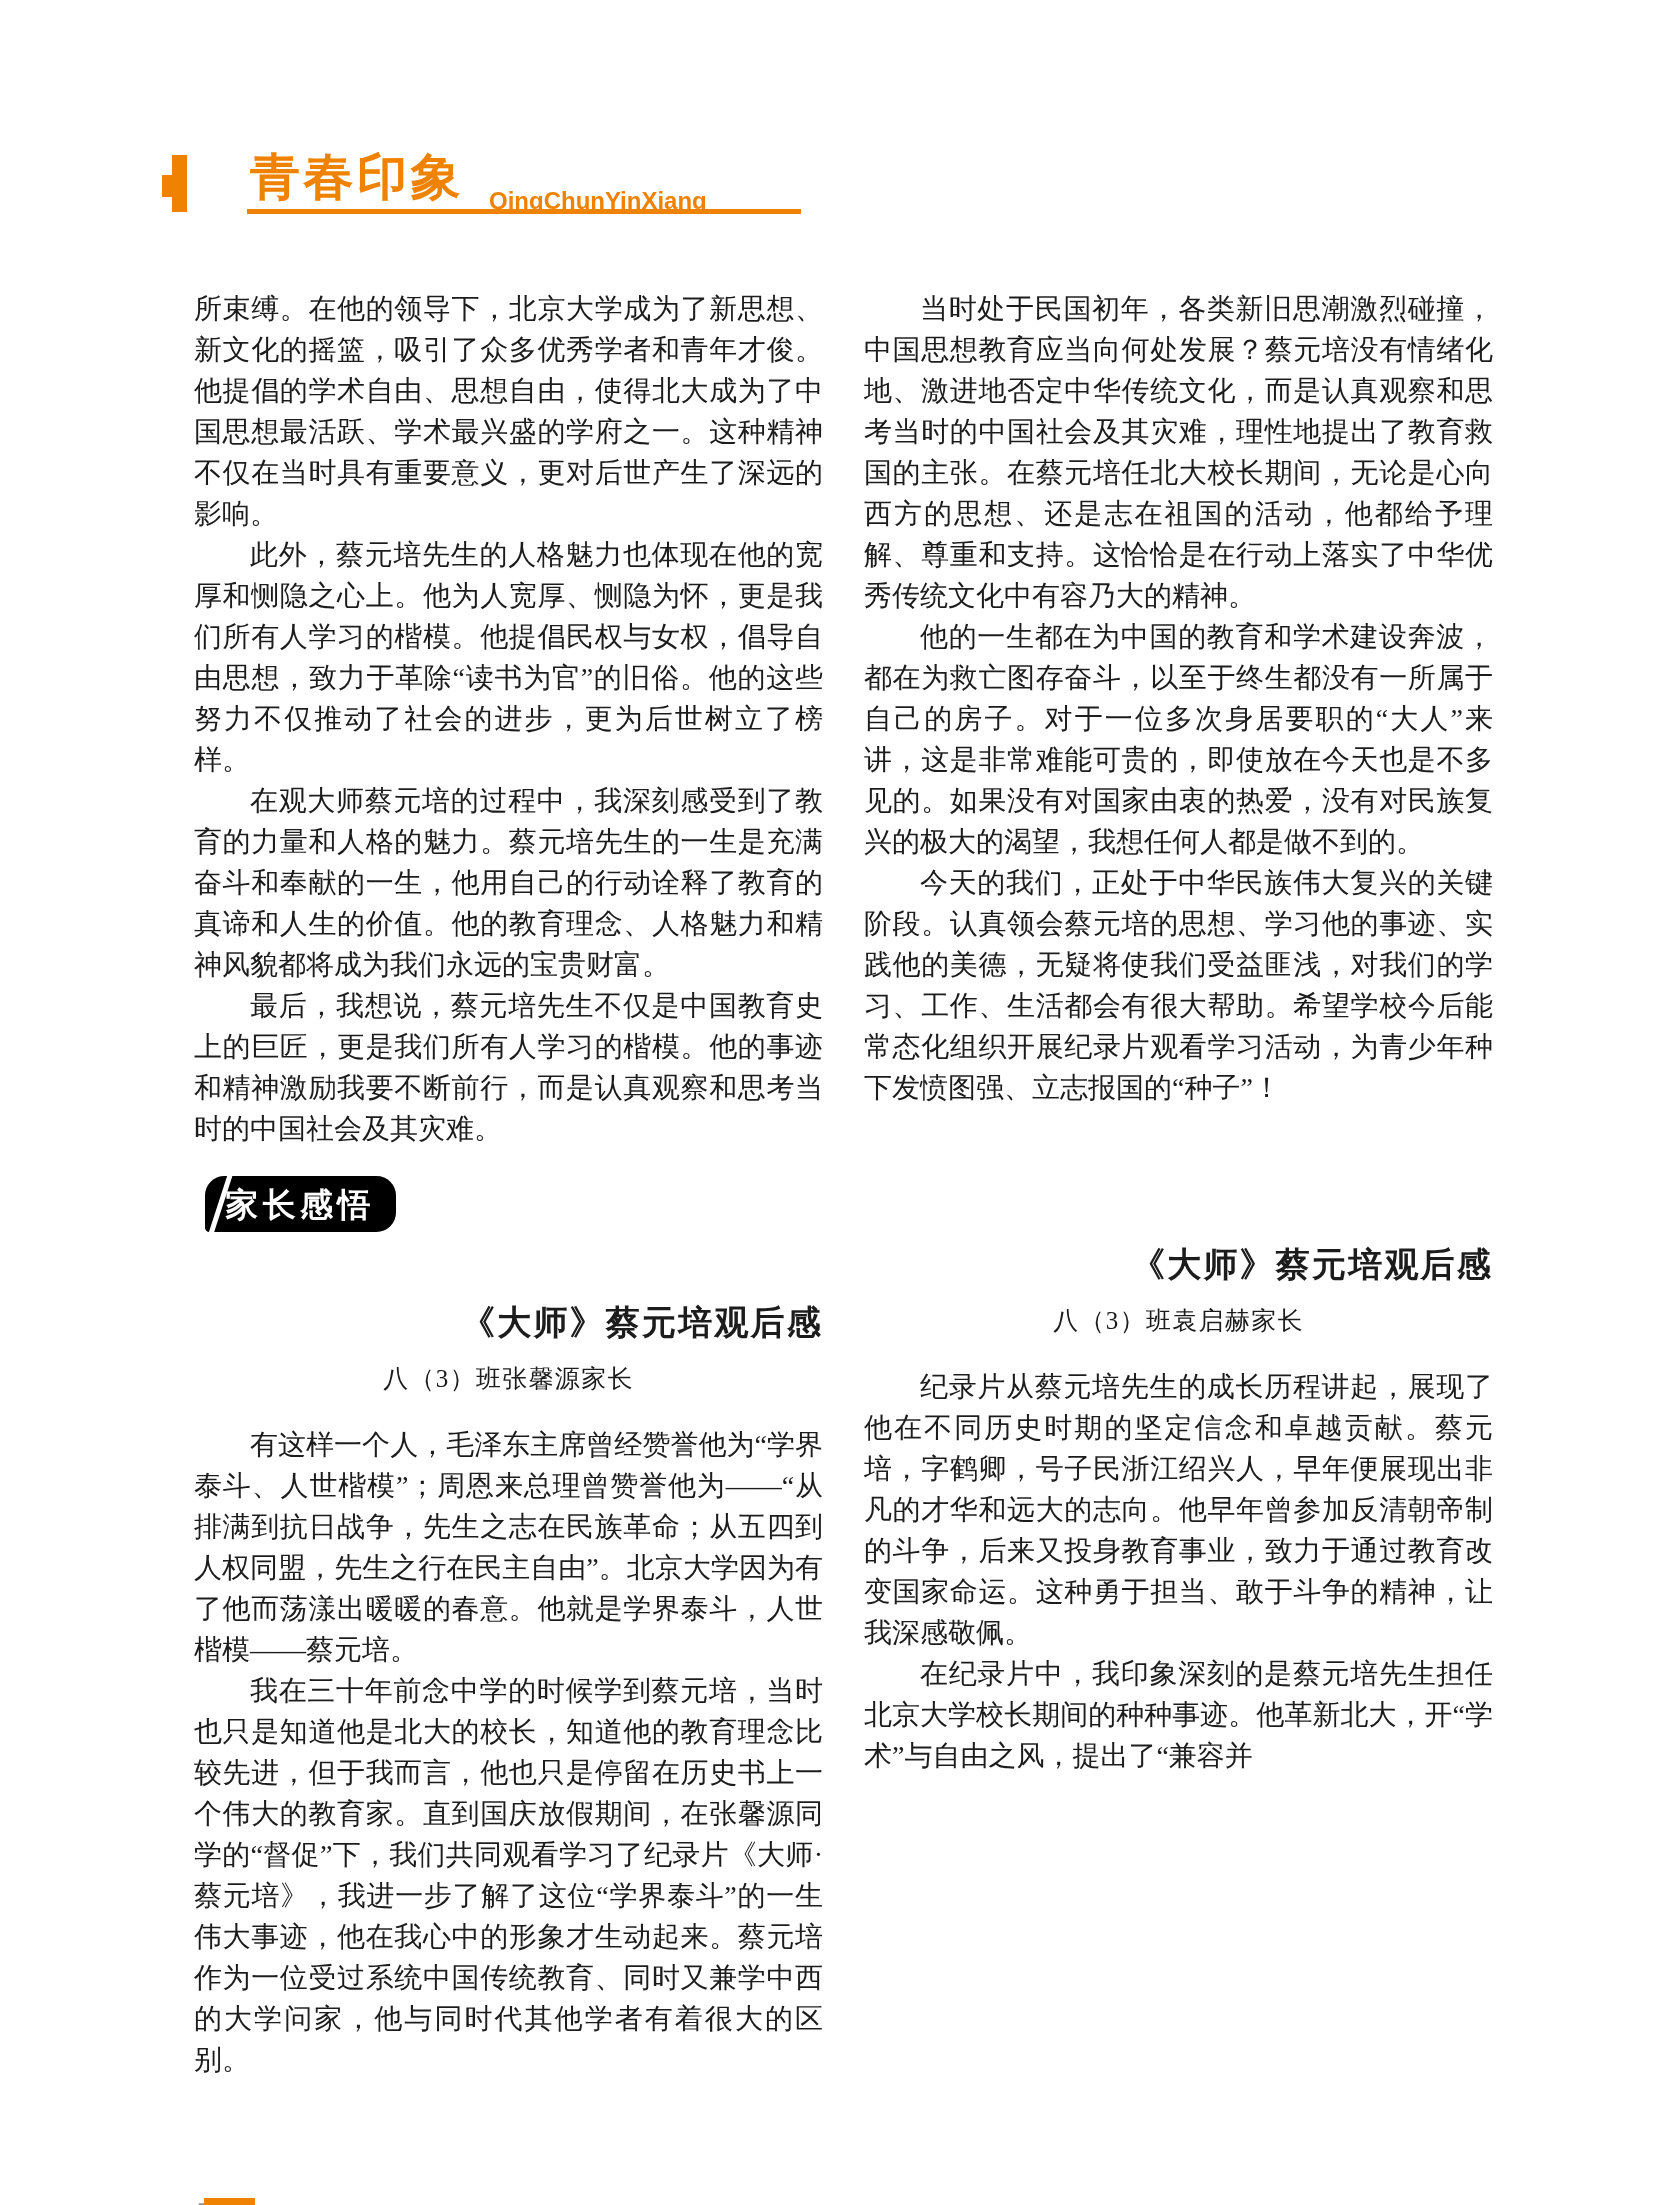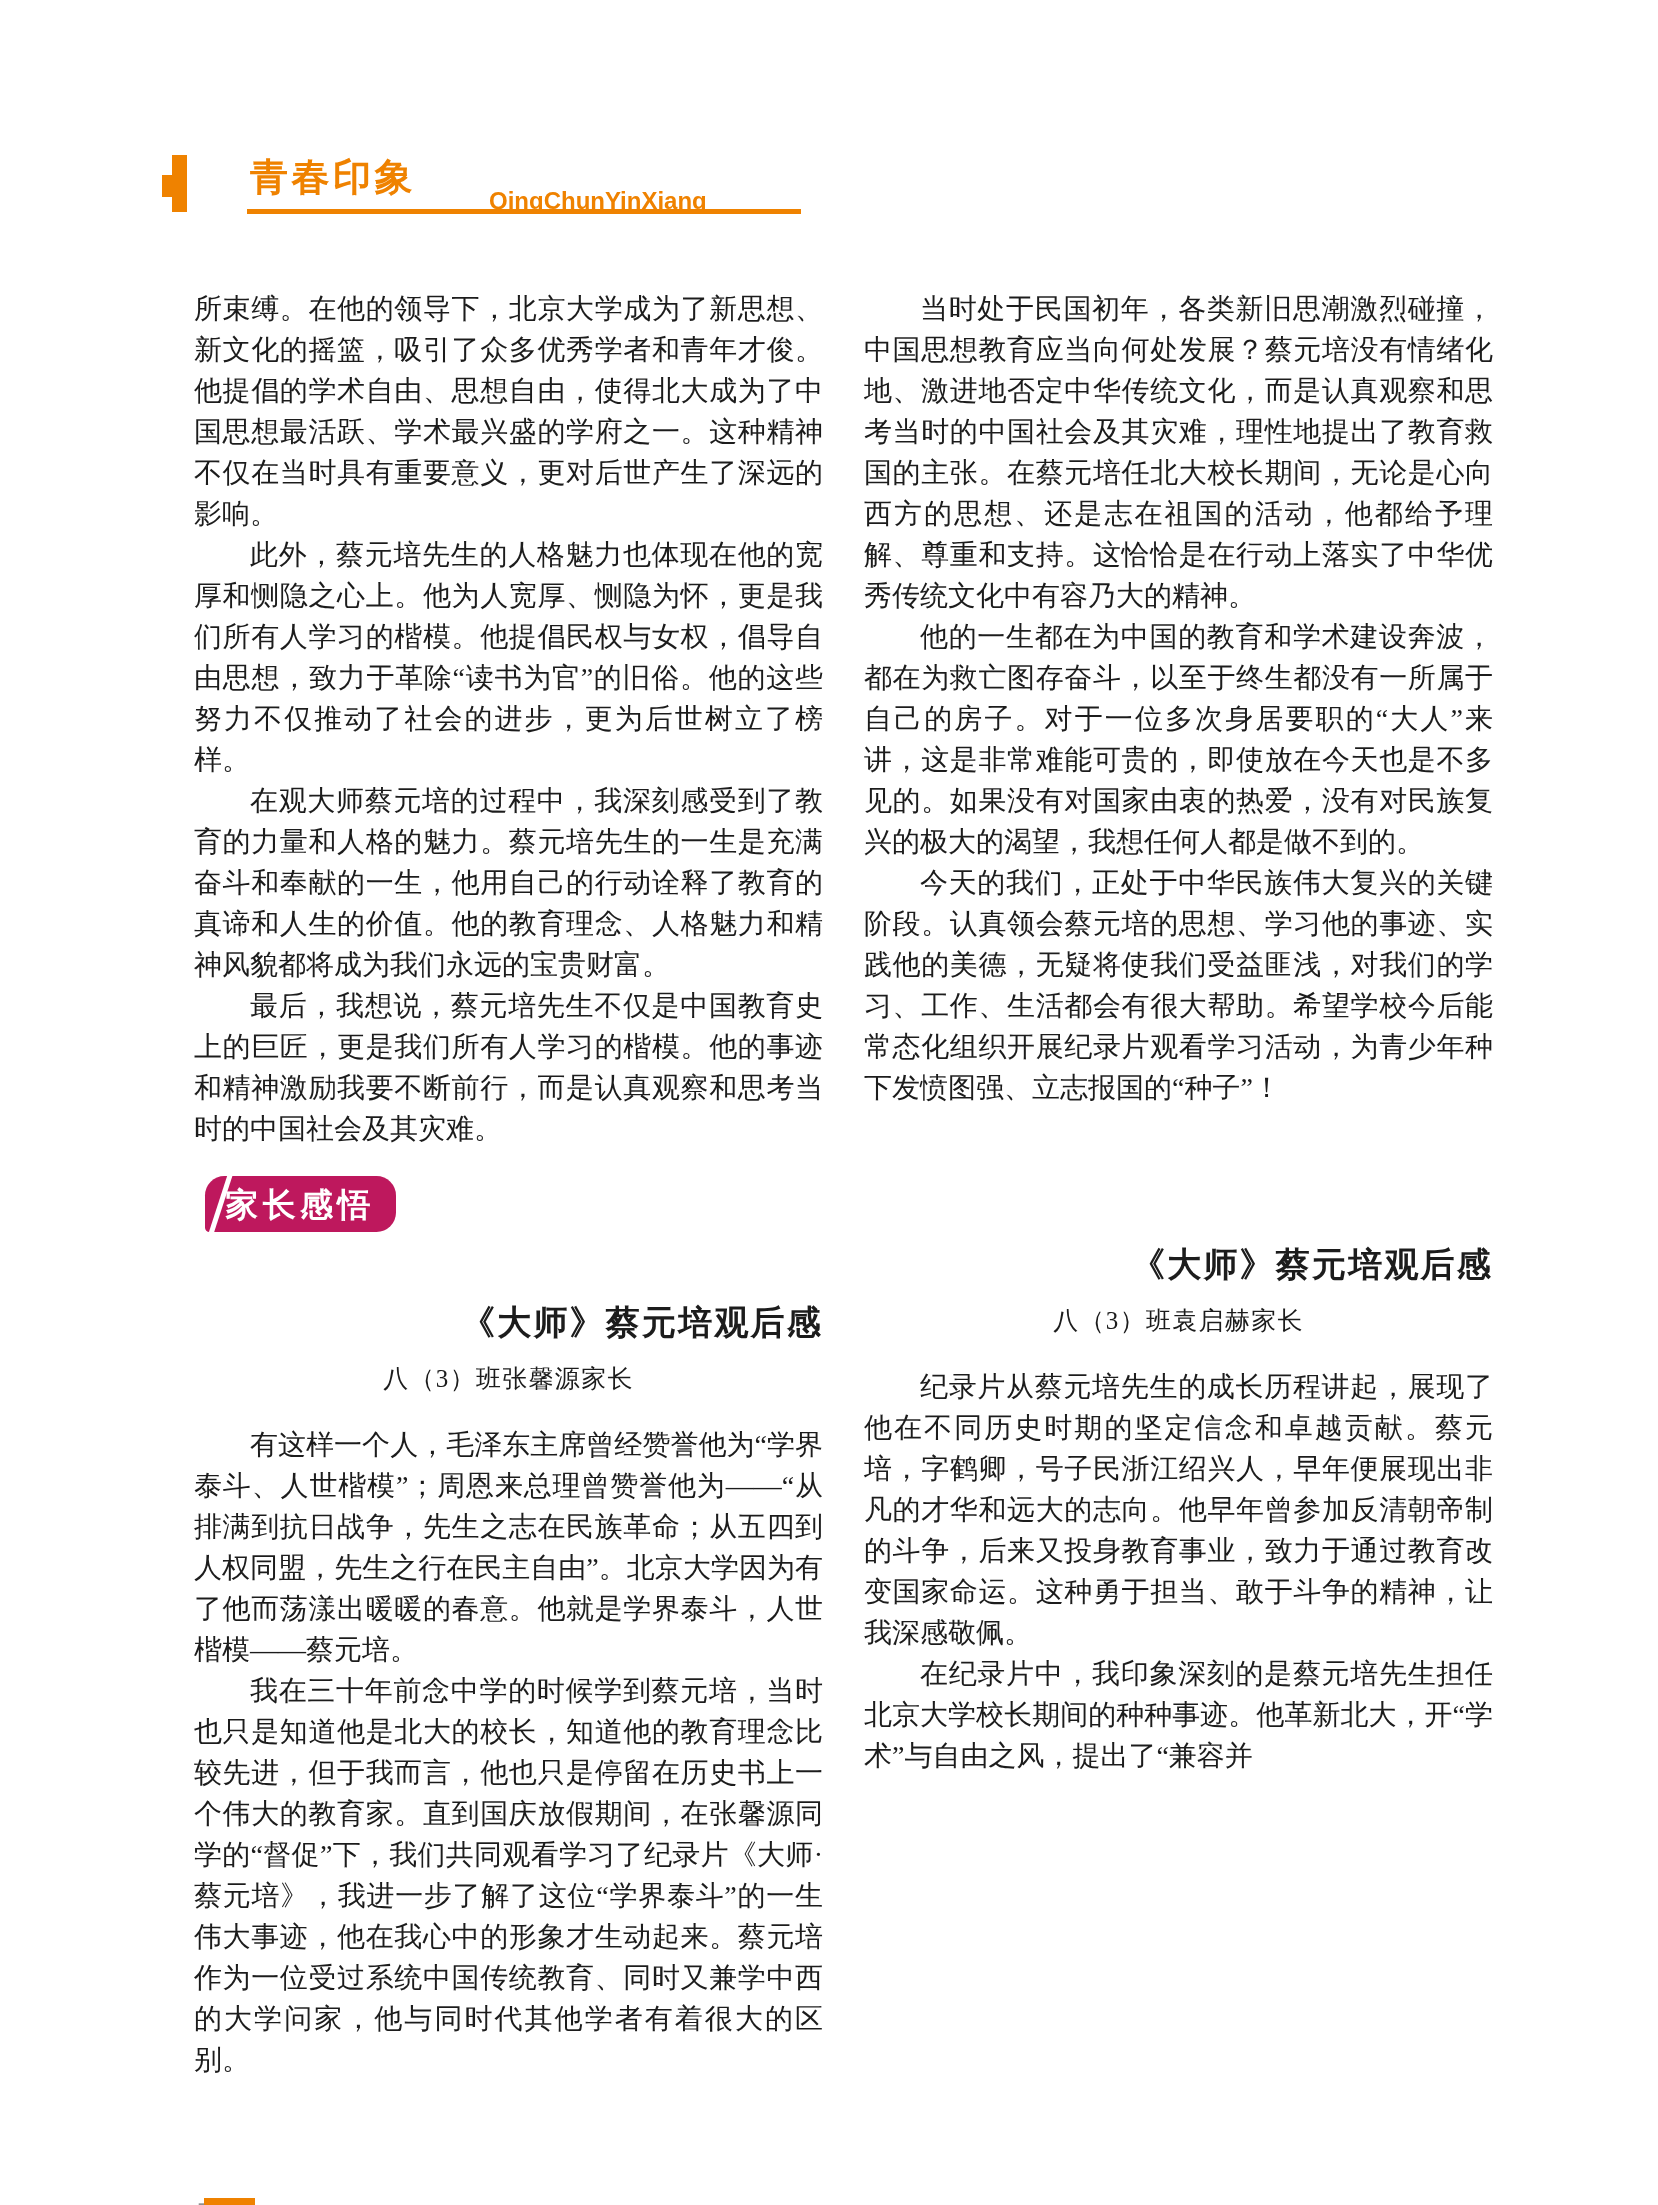"青春印象" .logo-text { font-size: 38px -> 50px }
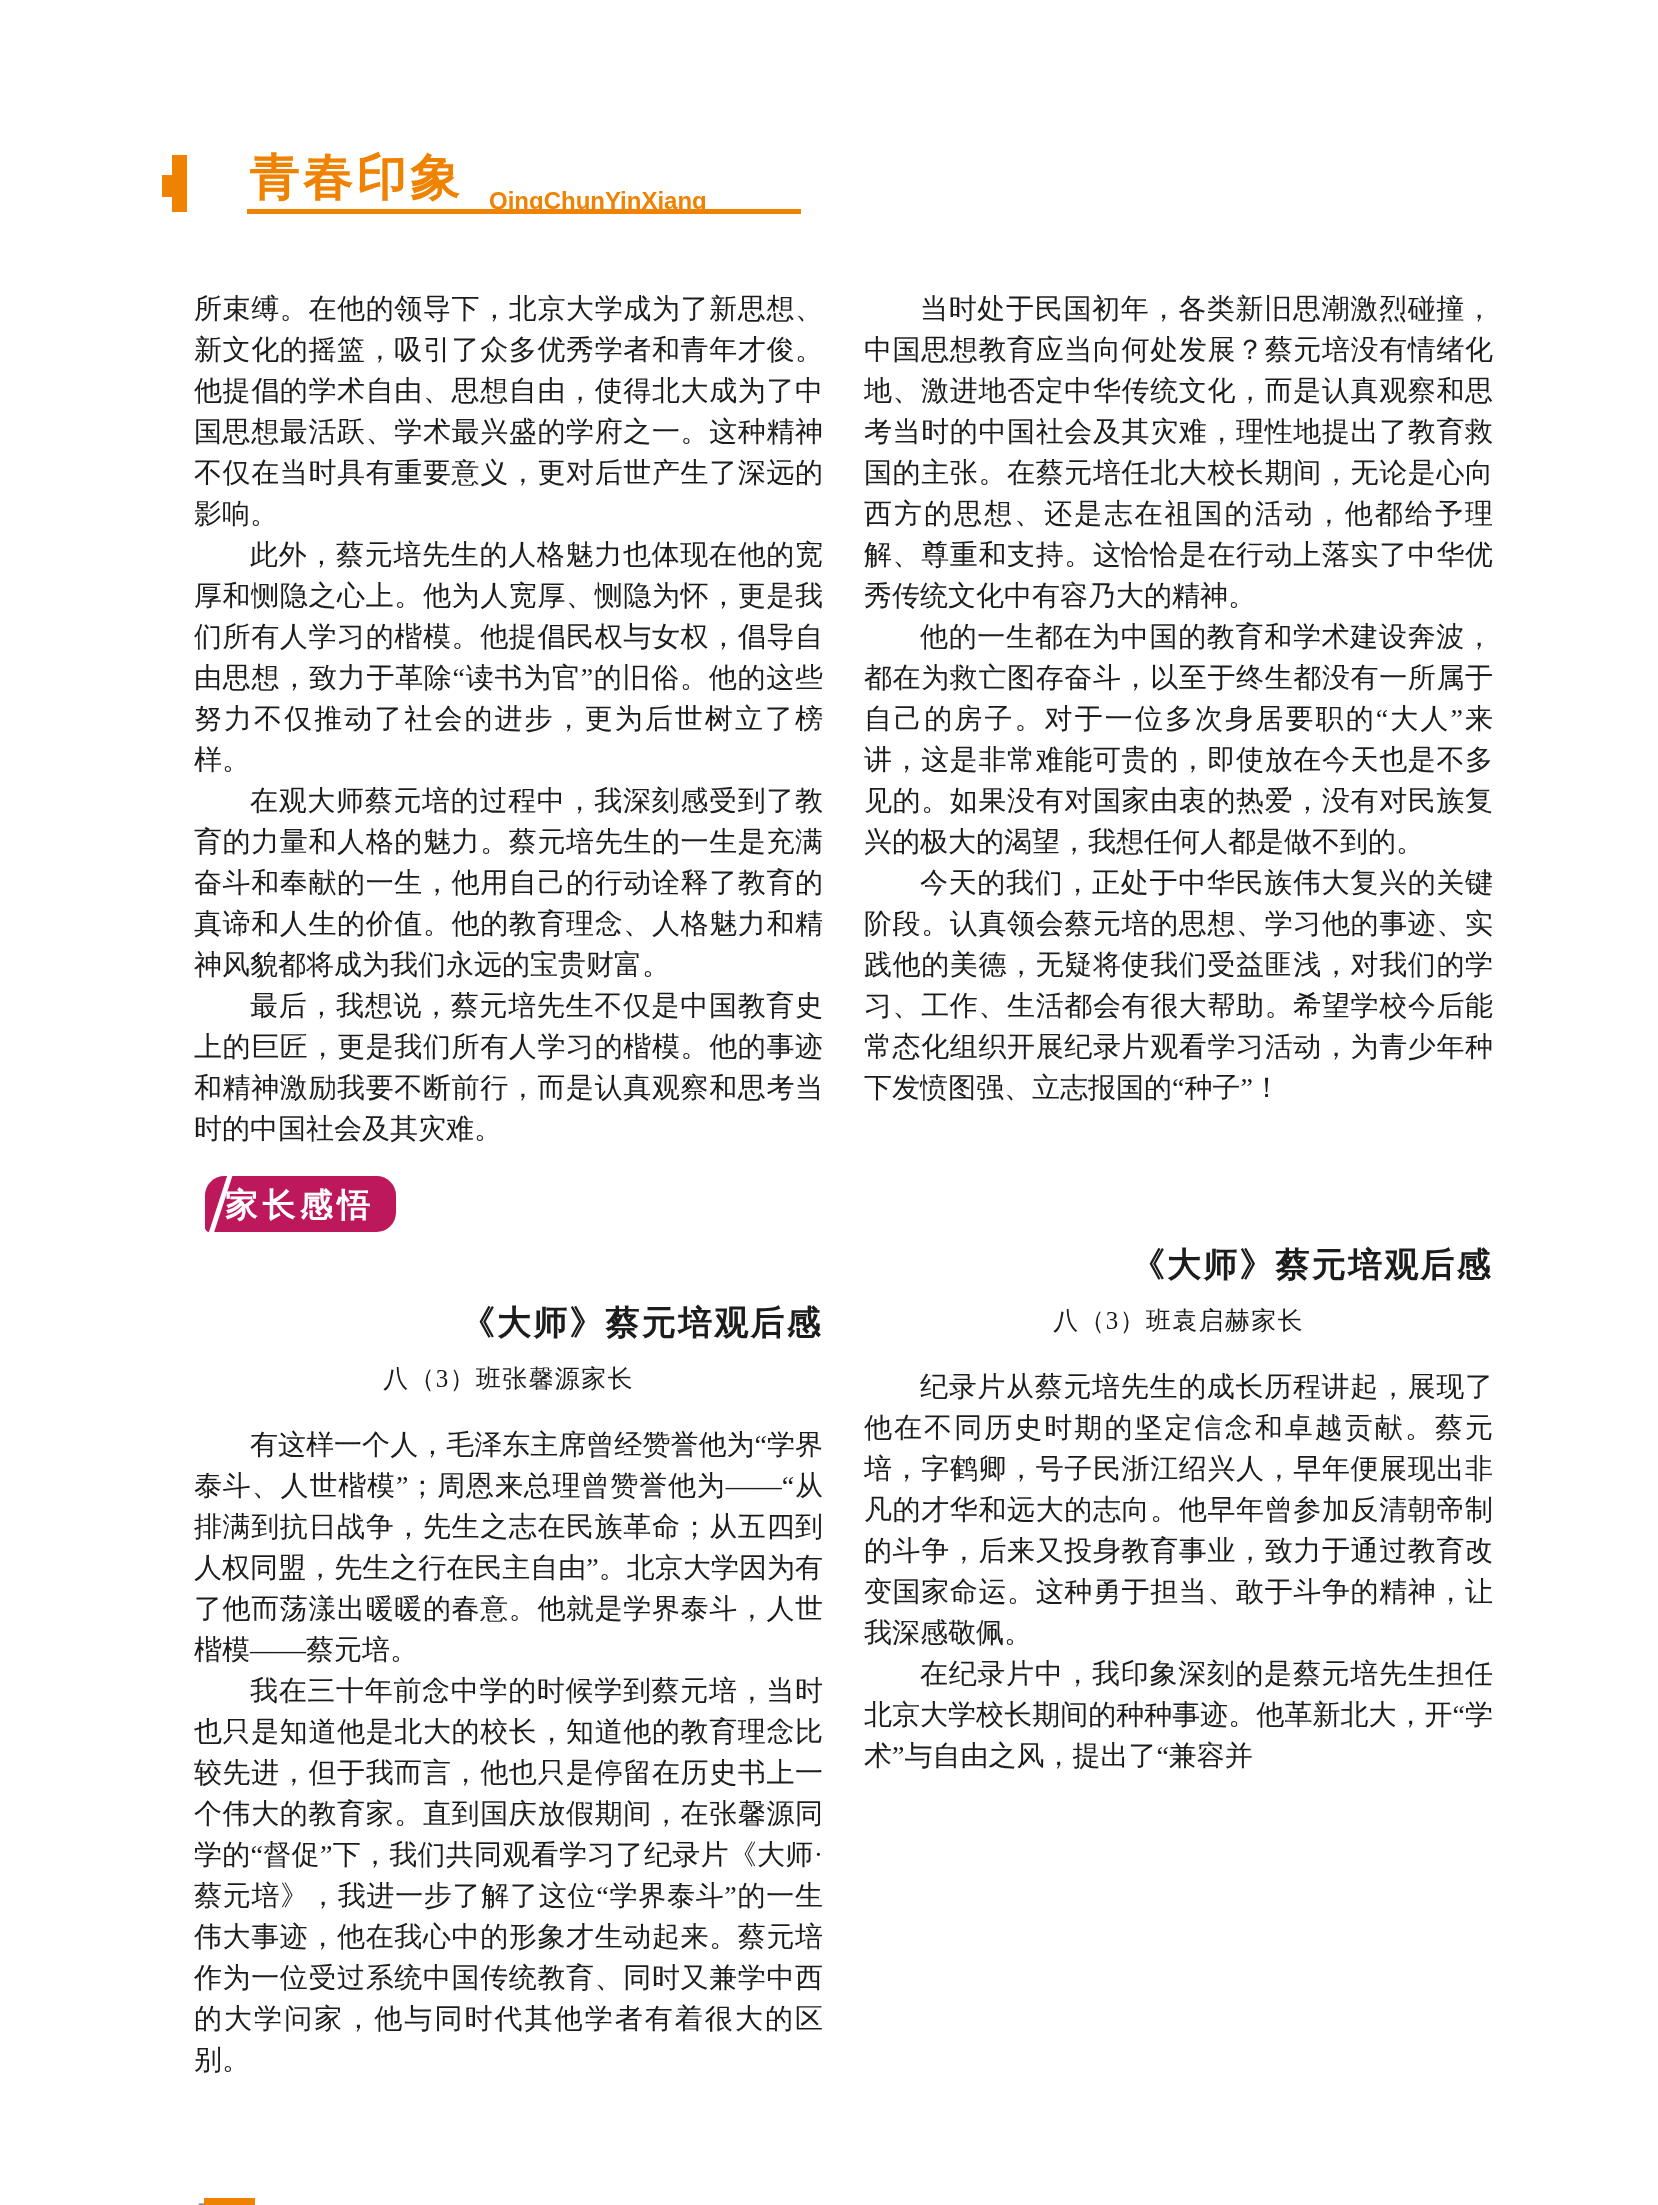"家长感悟" .badge { background: #be185d -> #000000 }
